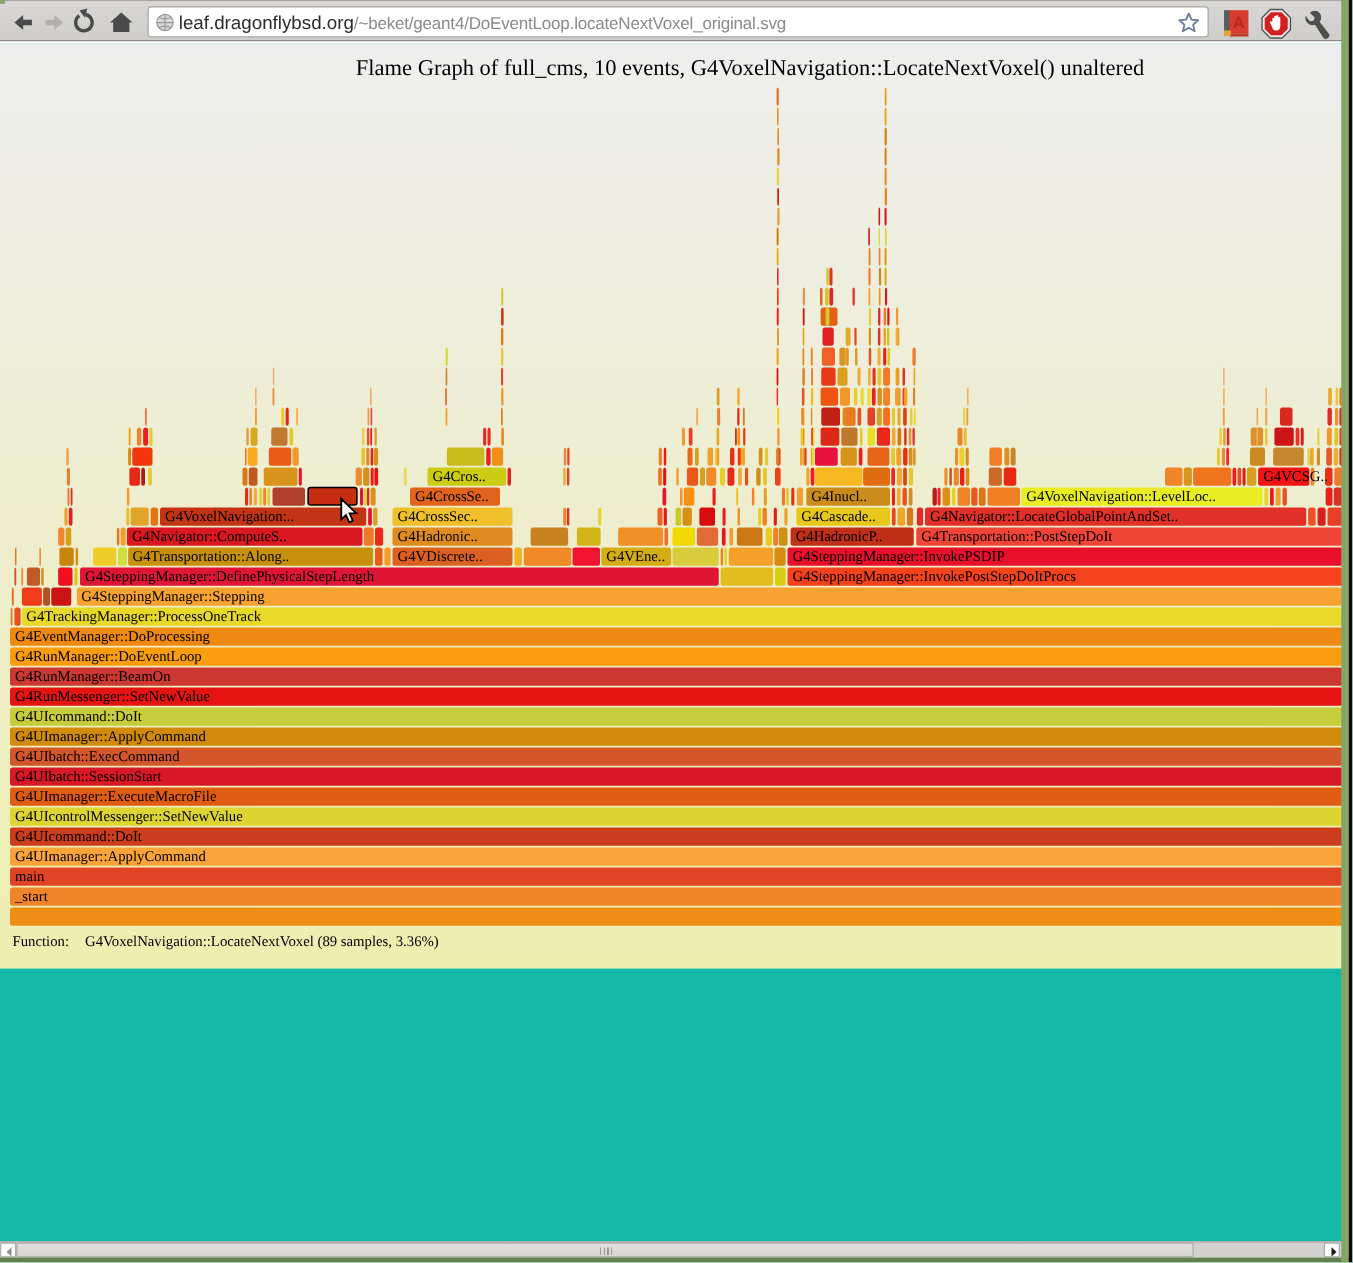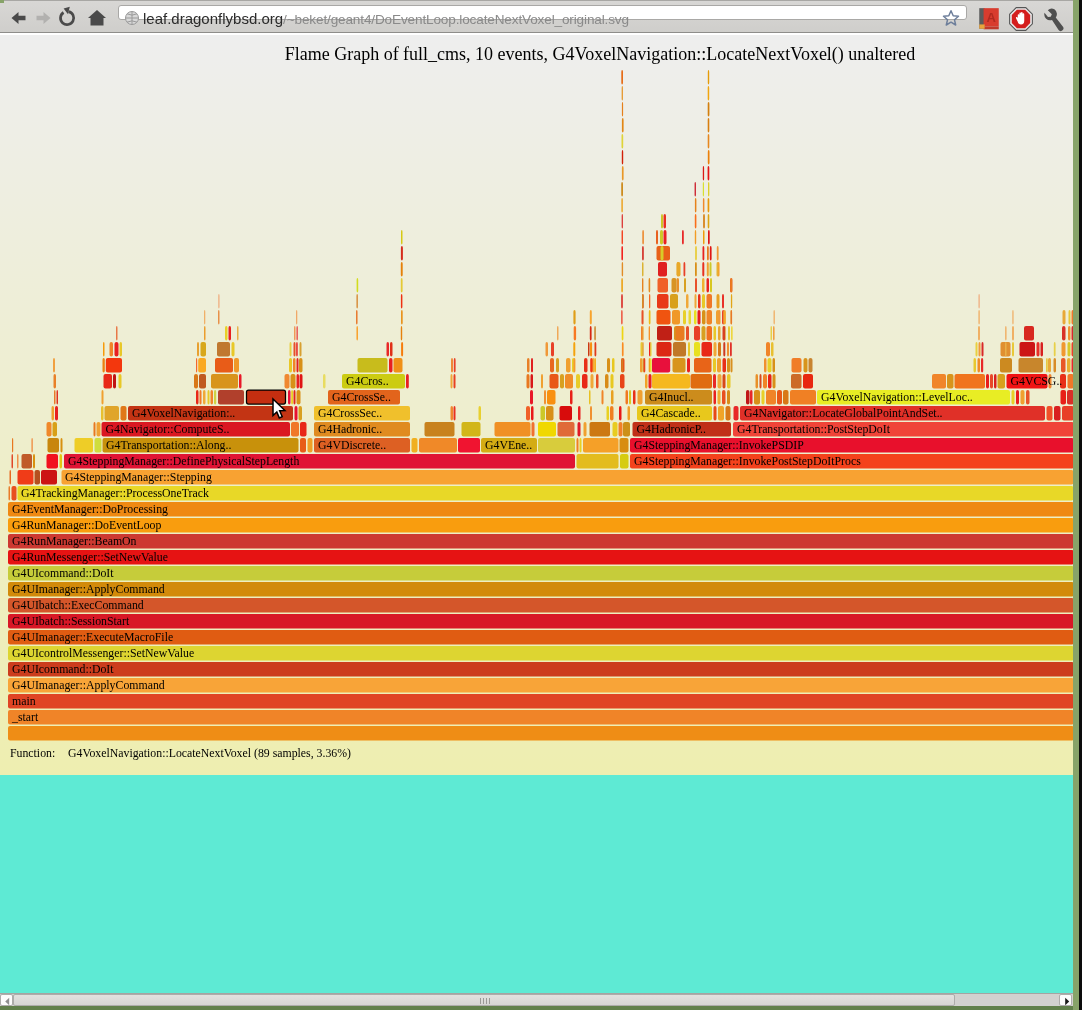"leaf.dragonflybsd.org/~beket/geant4/DoEv" #urlbar { height: 15px -> 25px }
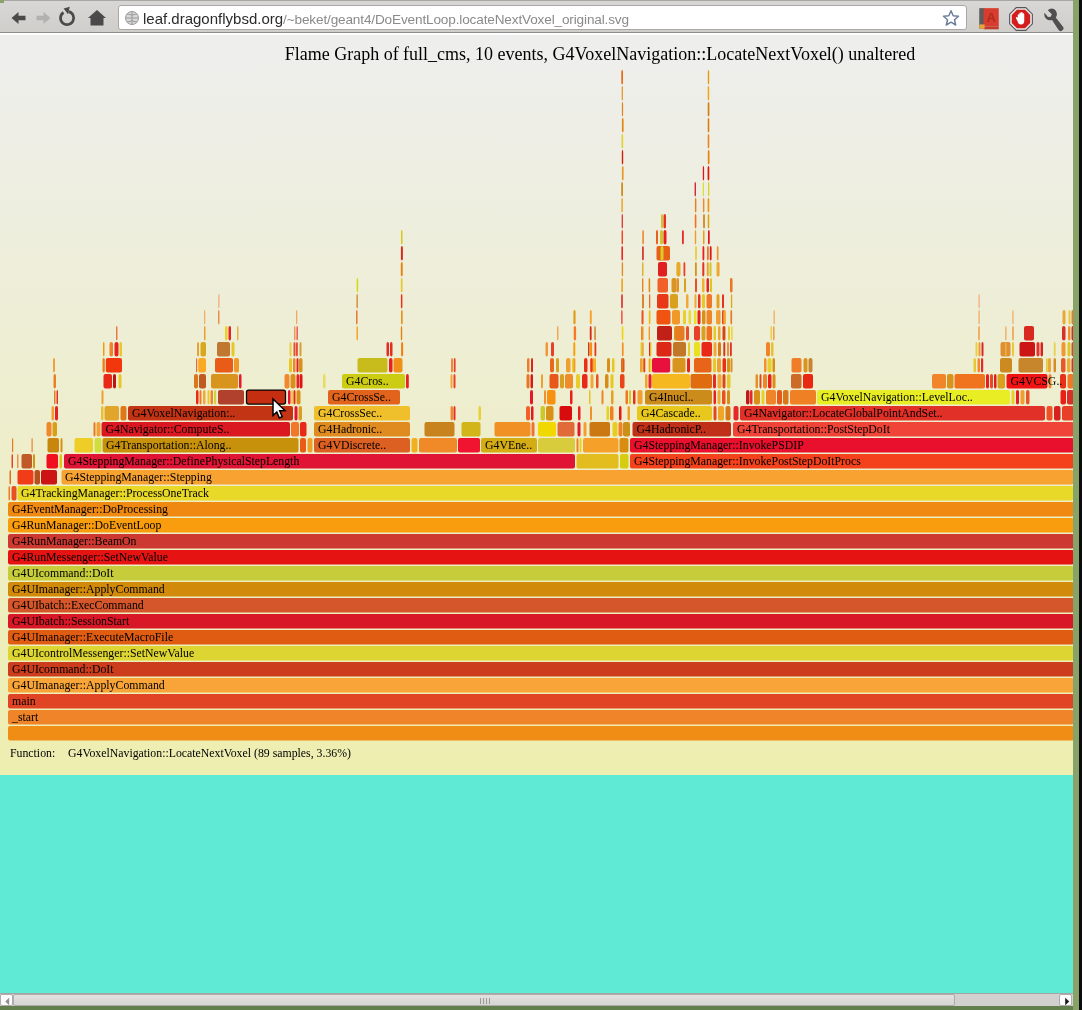"Flame Graph of full_cms, 10" #page { background: #5eead4 -> #14b8a6 }
